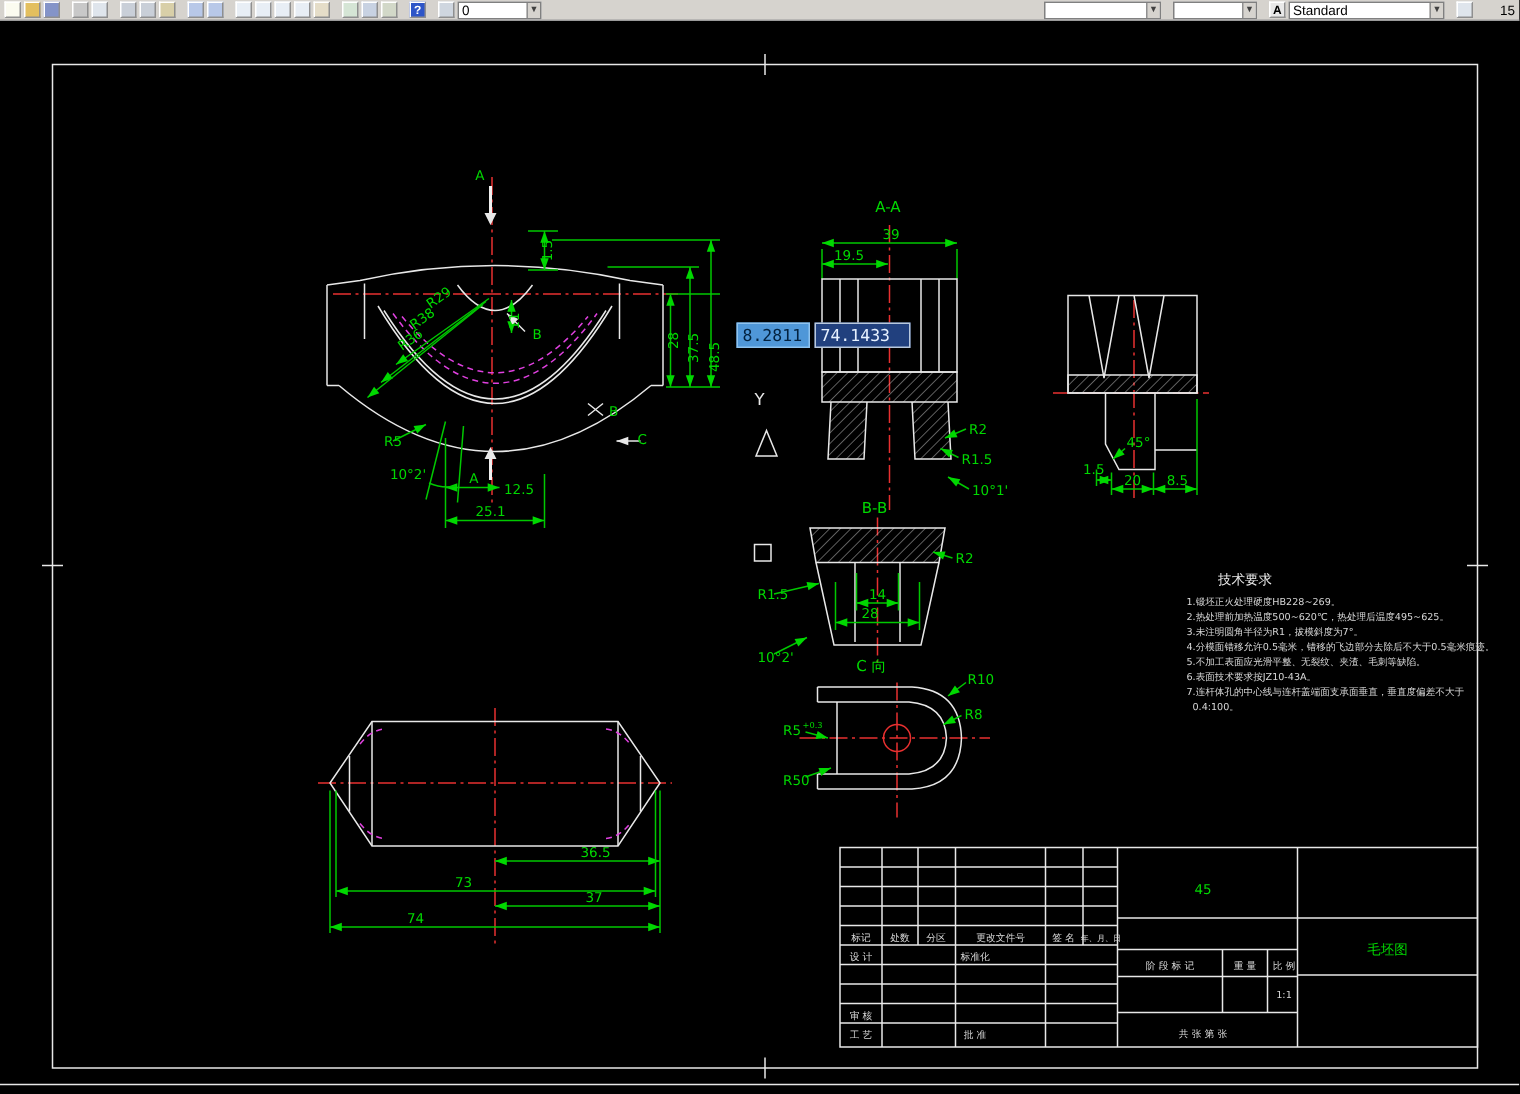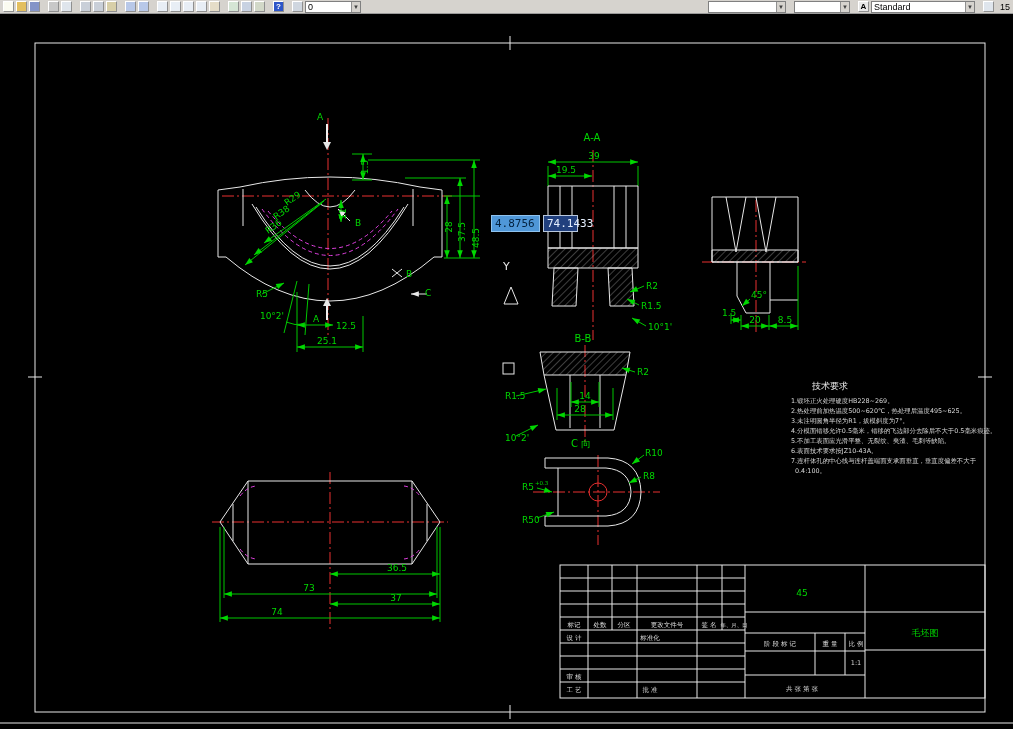"15" .tb-label { margin-left: 4px -> 16px }
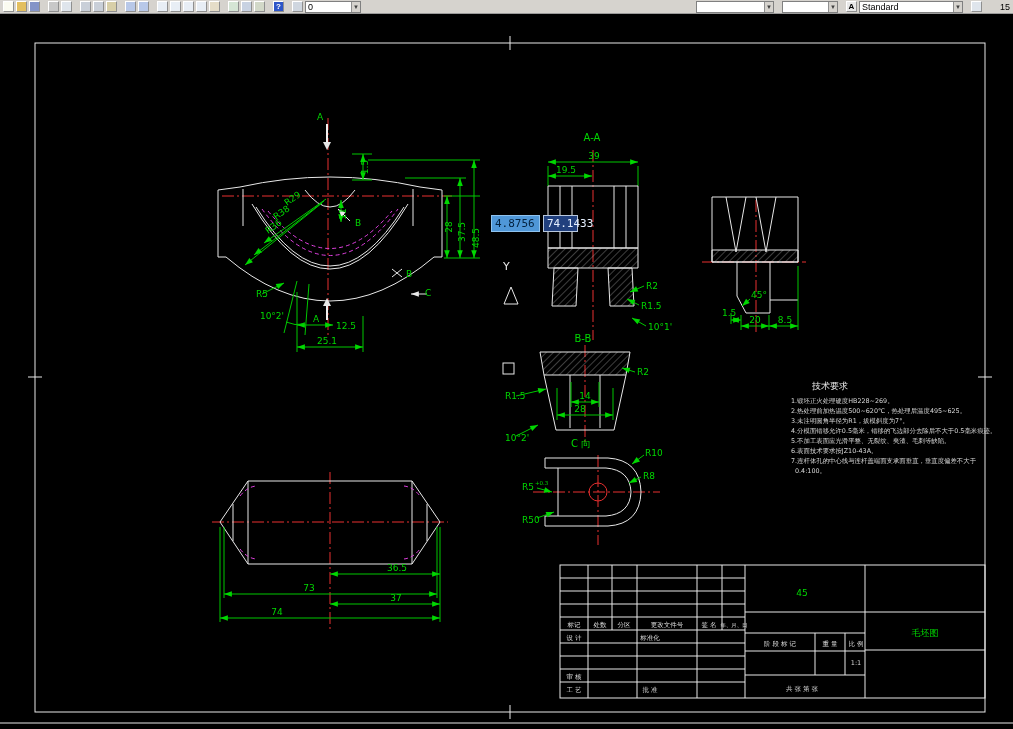"4.8756" div.coord-box { text: 4.8756 -> 8.2811 }
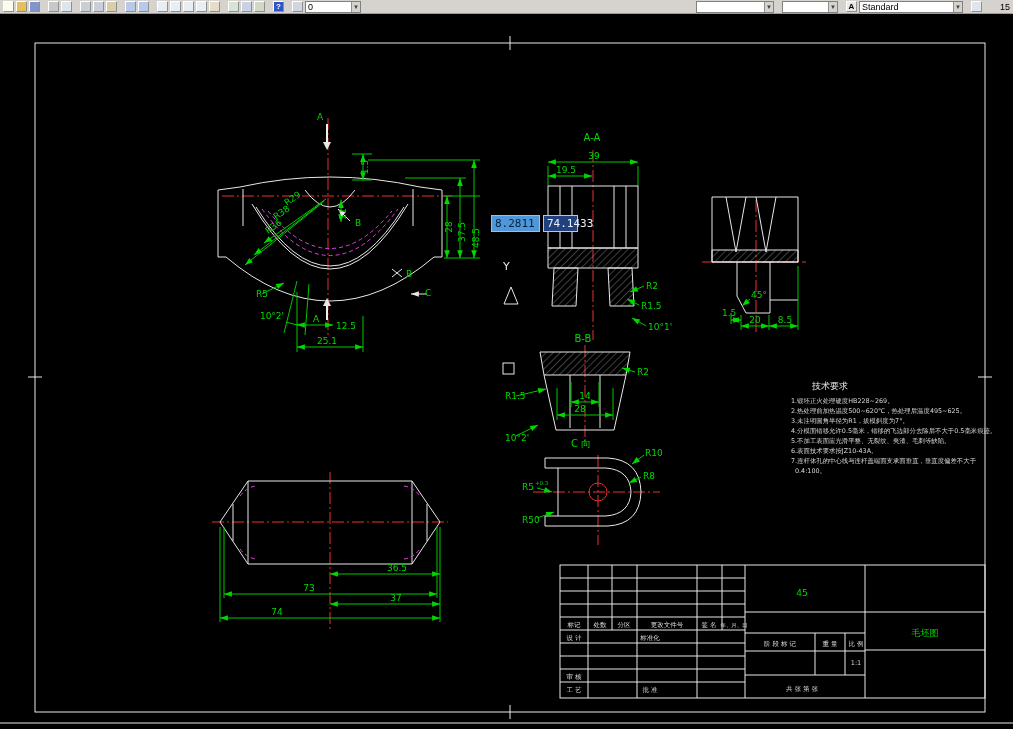"74.1433" .coord-y { width: 35px -> 64px }
